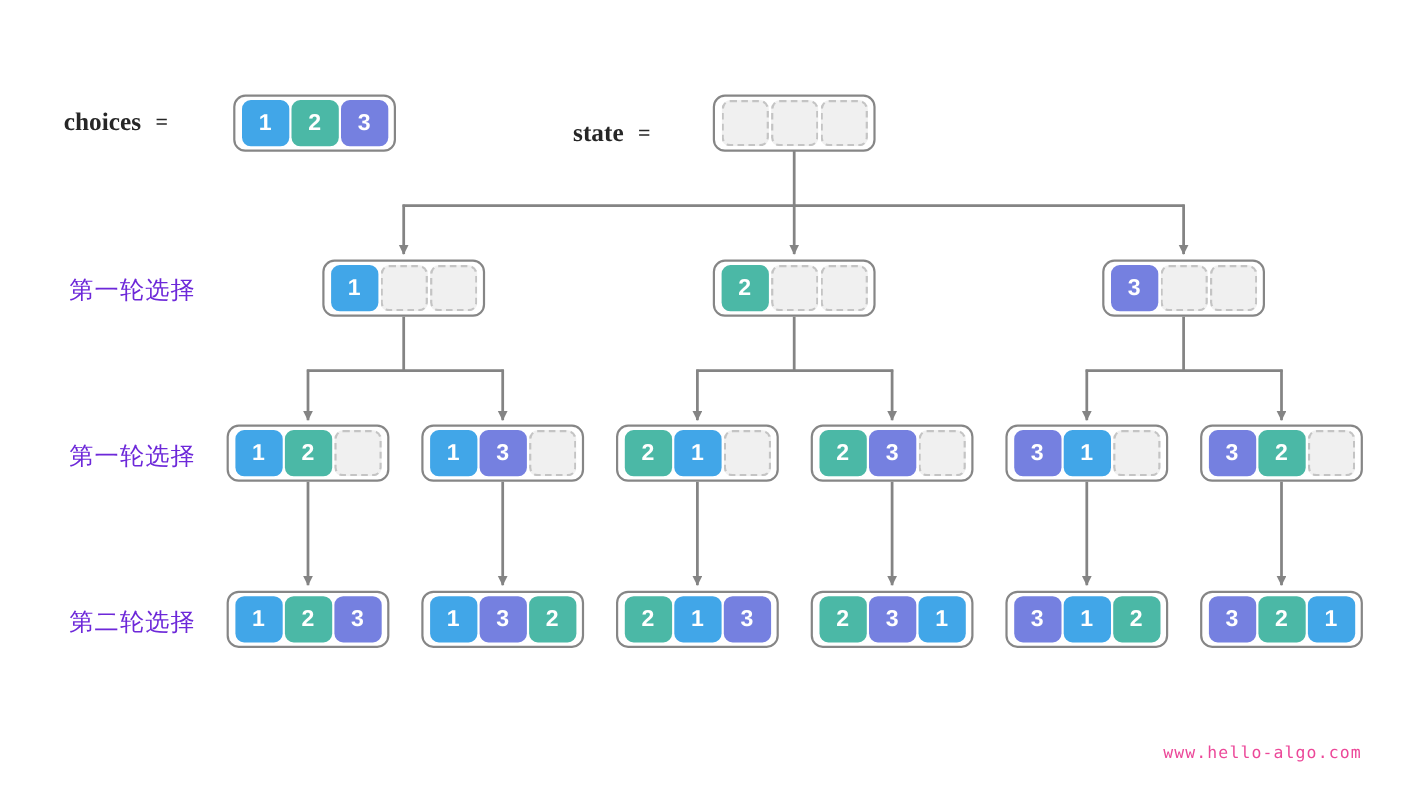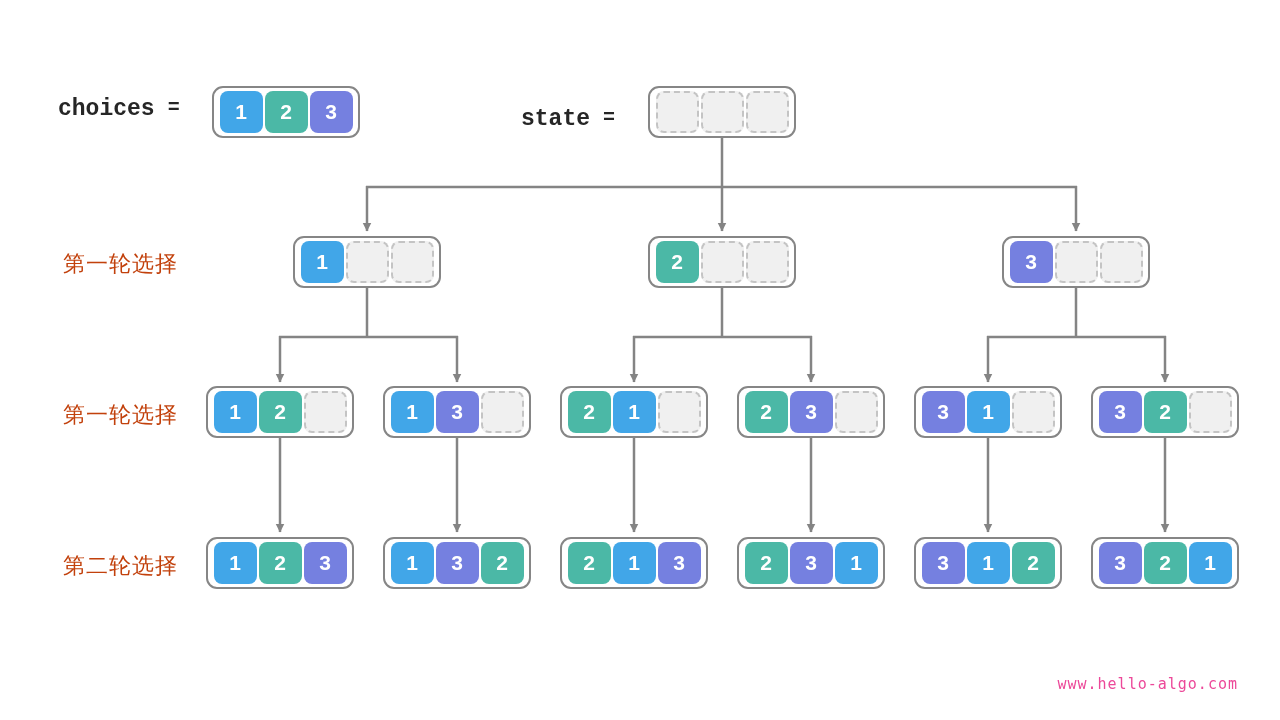"choices" .mono-label { align-items: flex-start -> center; font-family: Liberation Mono, monospace -> Liberation Serif, serif }
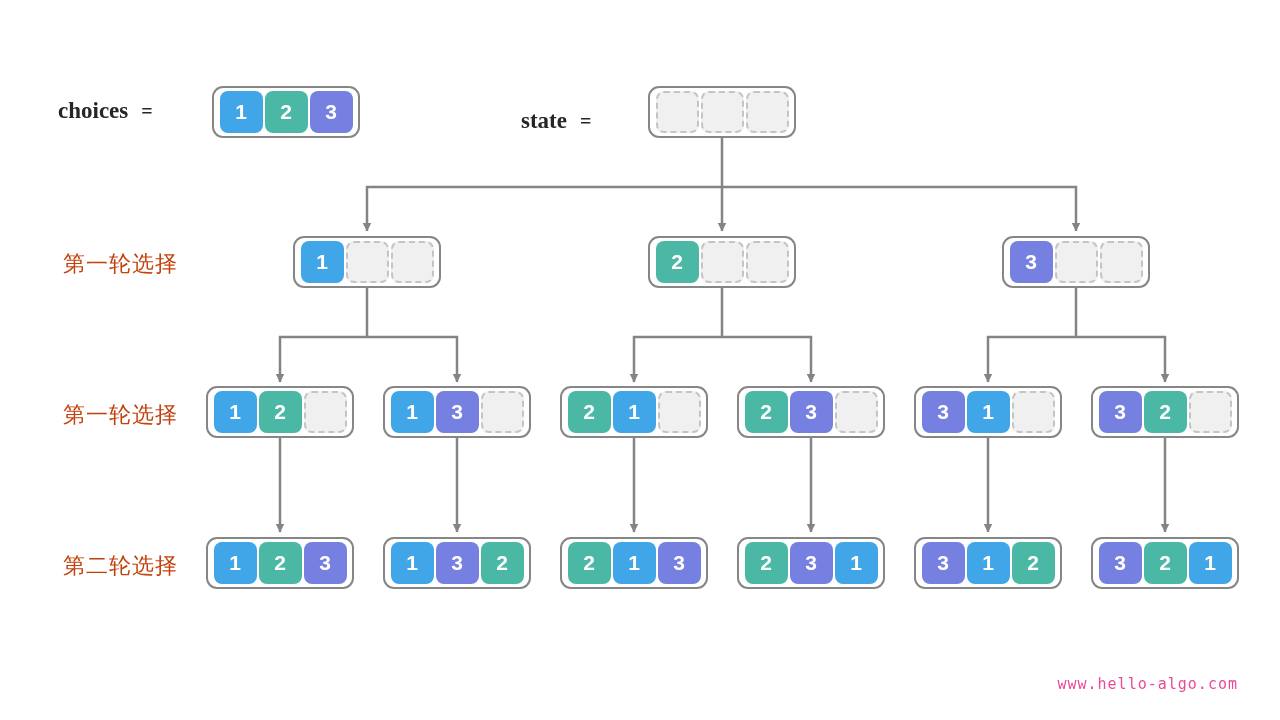"第一轮选择" .row-label { color: #c2410c -> #6d28d9 }
